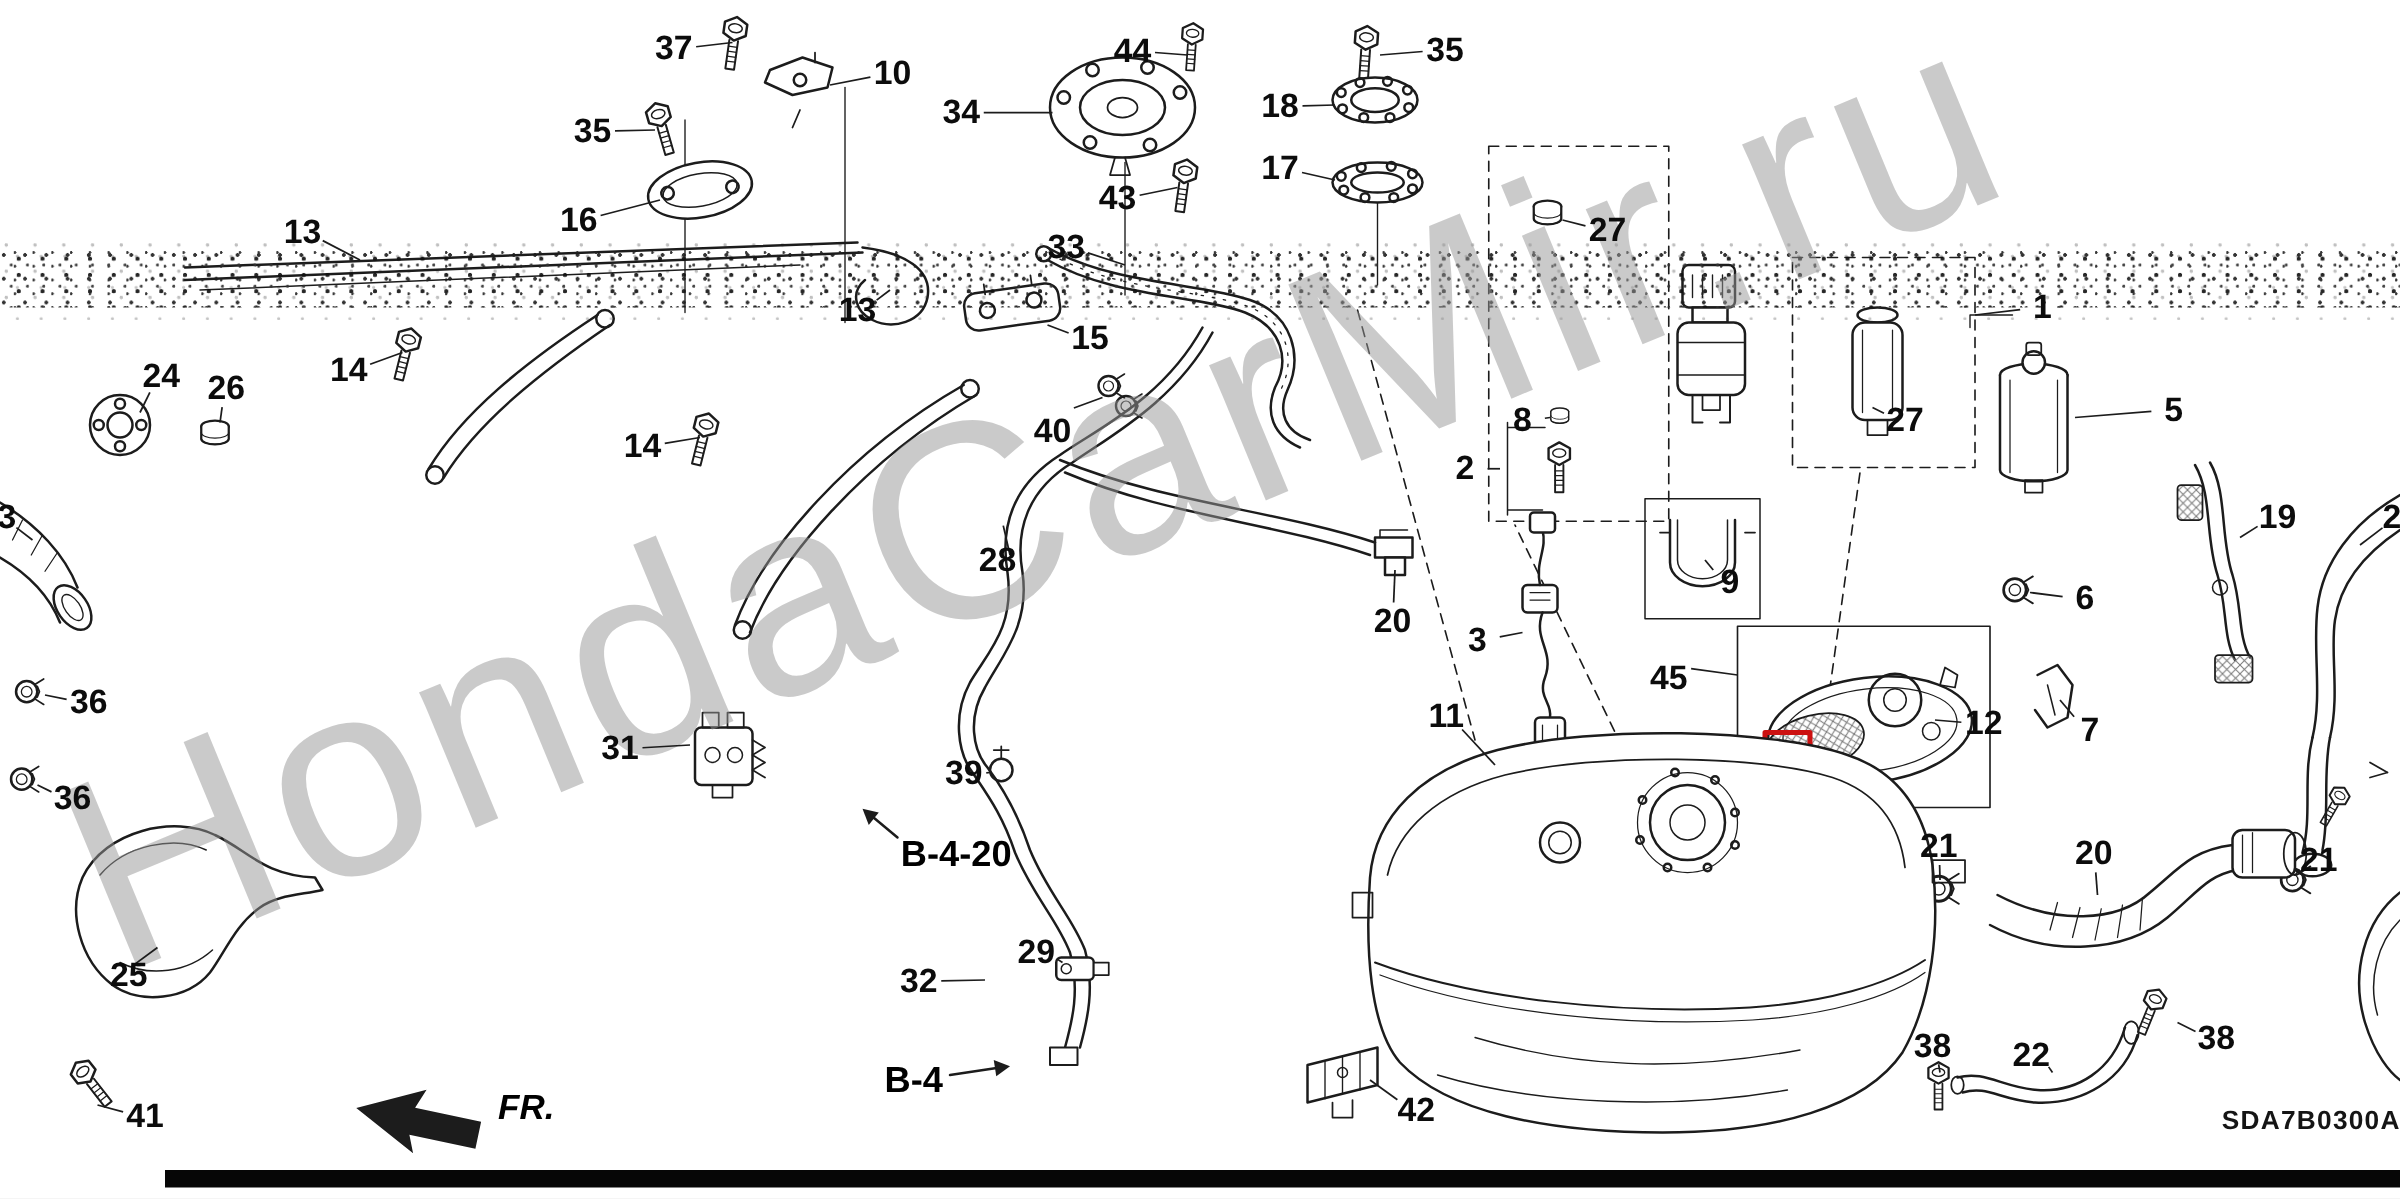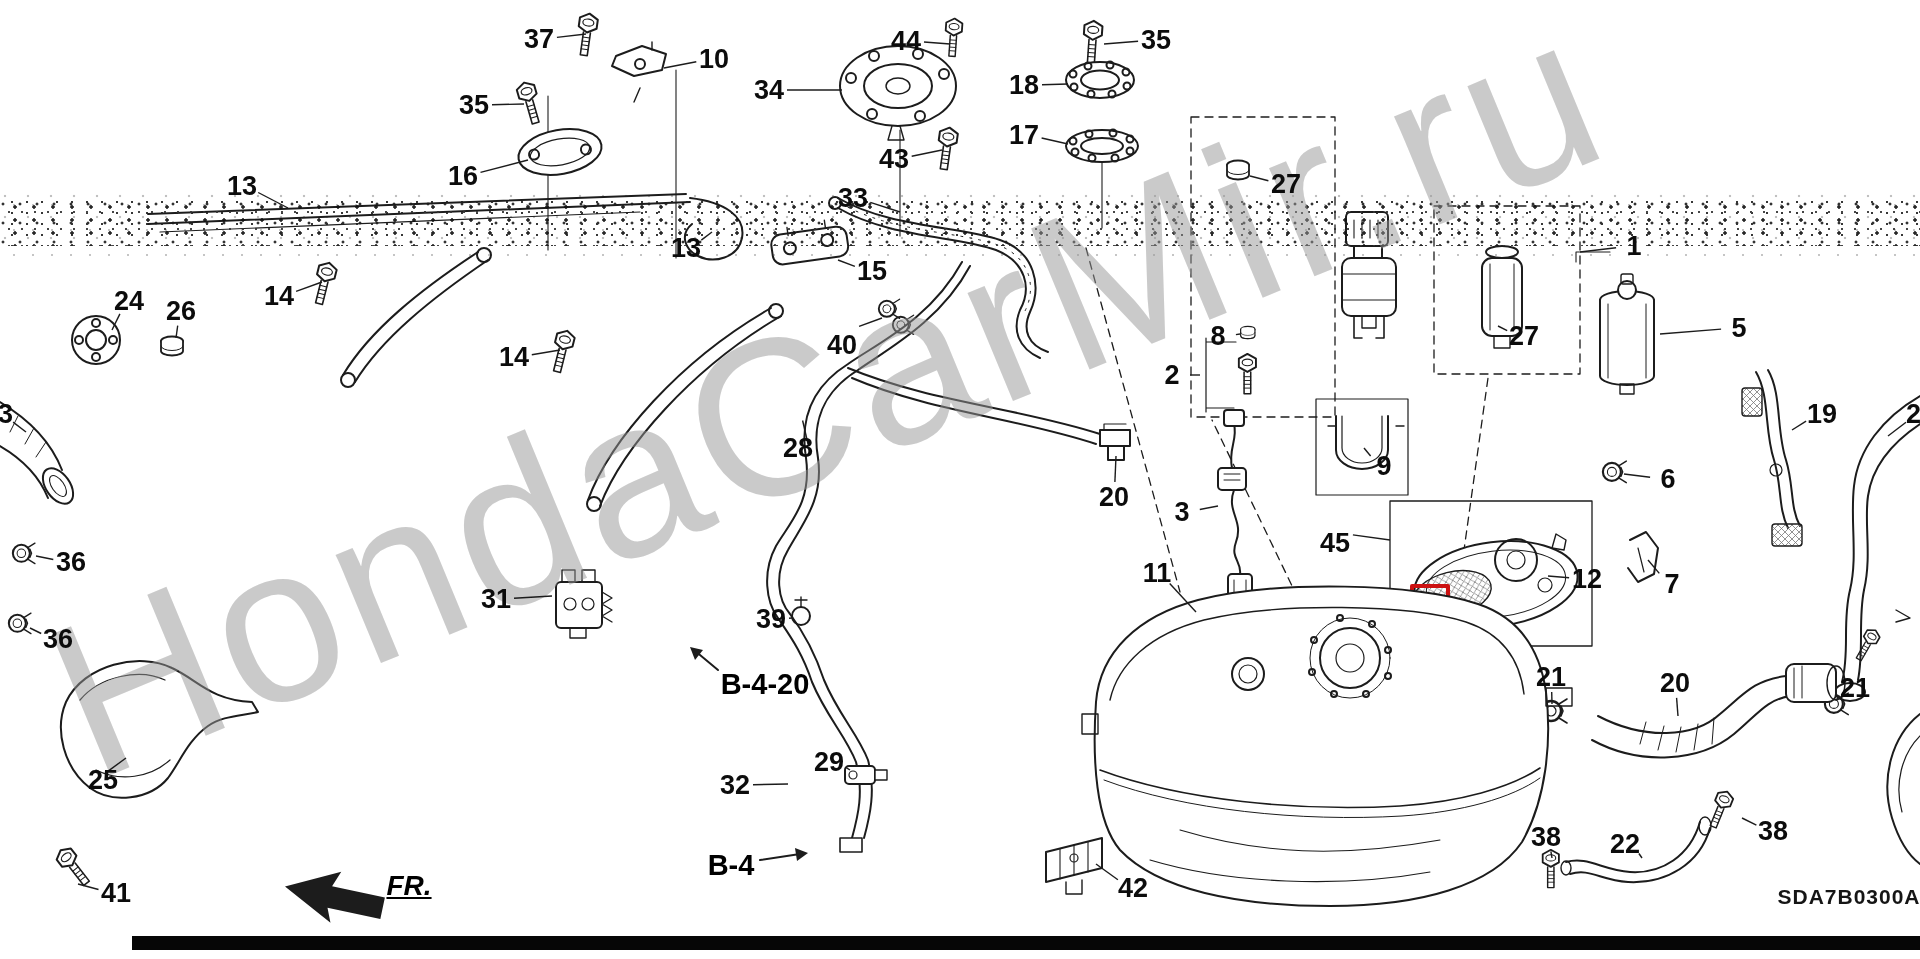"FR." div.fr-label { left: 409px -> 421px; text-decoration: underline -> none }
